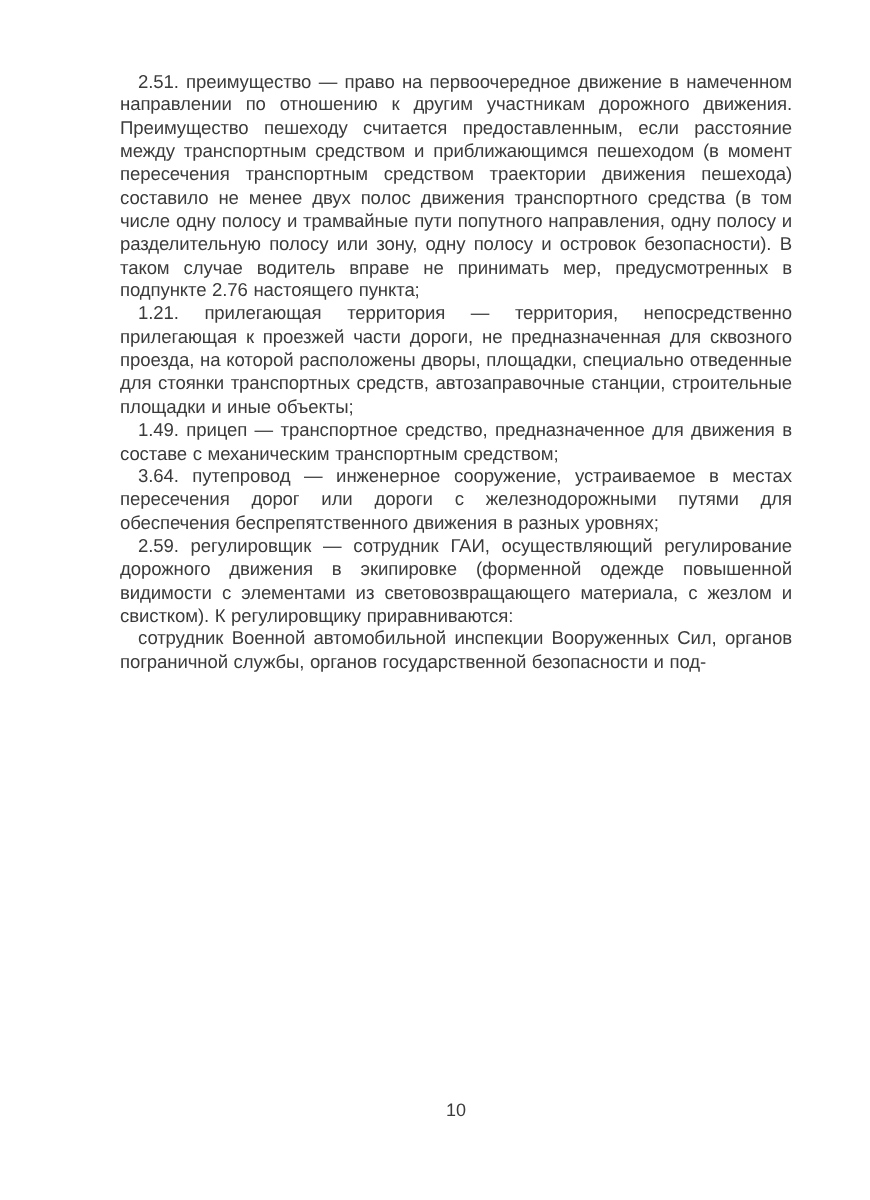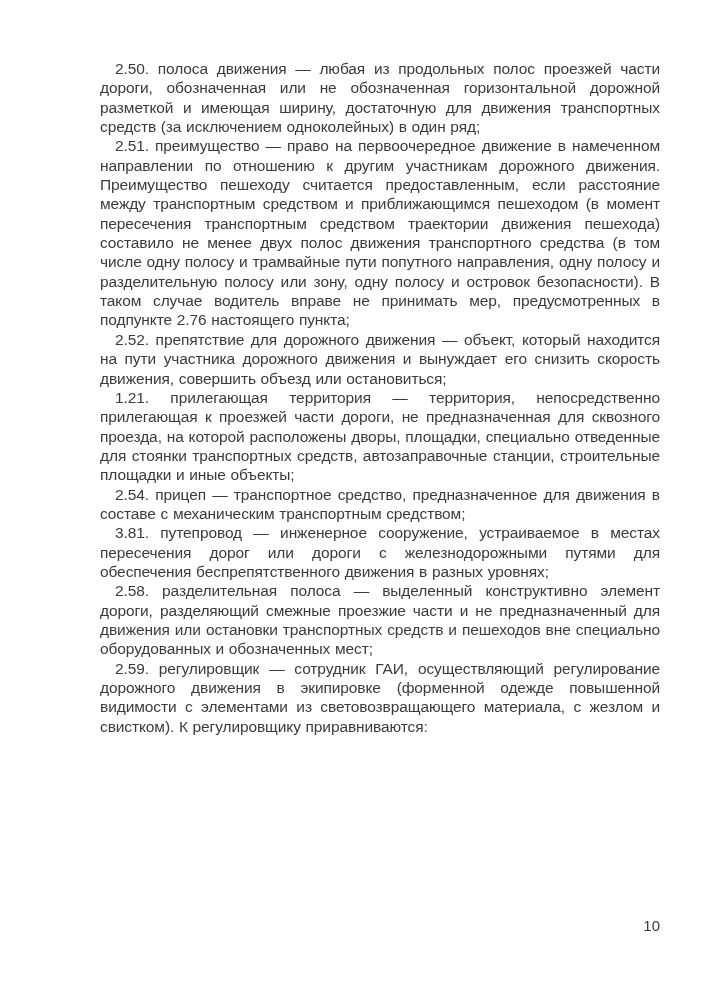"2.50. полоса движения — любая" p { html: <p>2.50. полоса движения — любая из продольных полос проезжей части дороги, обозначенная или не обозначенная горизонтальной дорожной разметкой и имеющая ширину, достаточную для движения транспортных средств (за исключением одноколейных) в один ряд;</p> -> none }
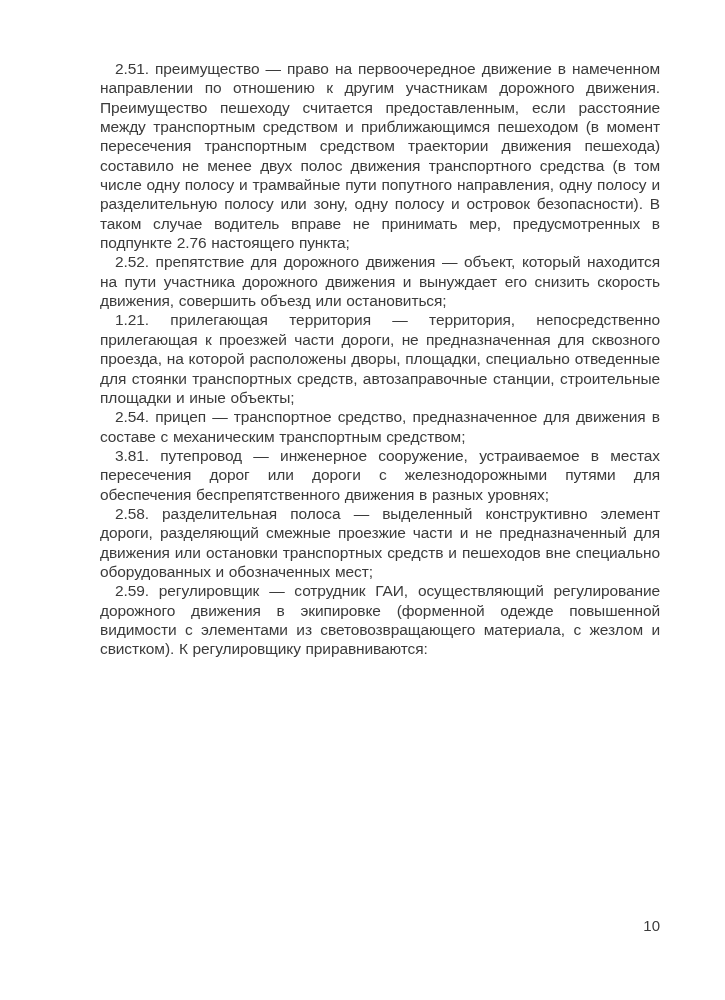"2.52. препятствие для дорожного движения" p { html: <p>2.52. препятствие для дорожного движения — объект, который находится на пути участника дорожного движения и вынуждает его снизить скорость движения, совершить объезд или остановиться;</p> -> none }
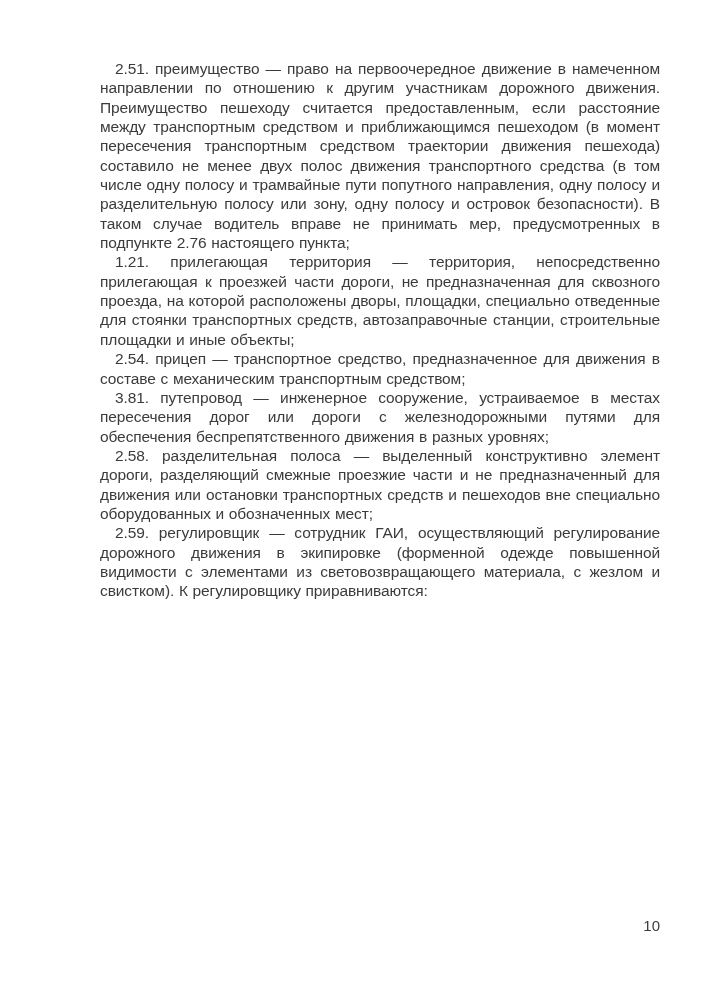"2.54. прицеп — транспортное средство," p { text: 2.54 -> 1.49 }
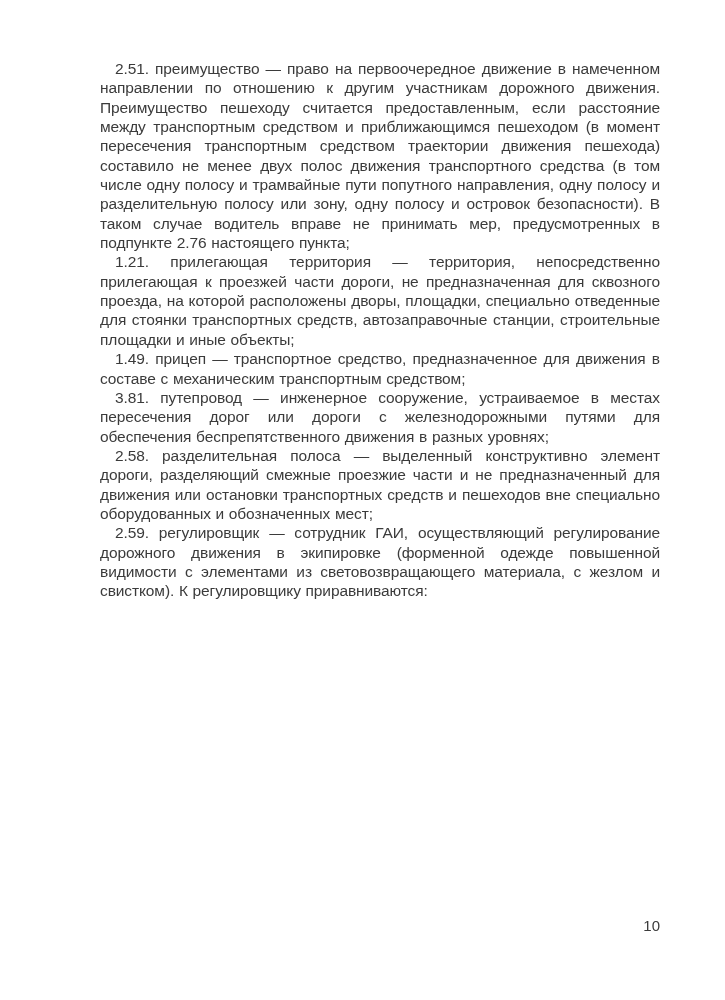"3.81. путепровод — инженерное" p { text: 3.81 -> 3.64 }
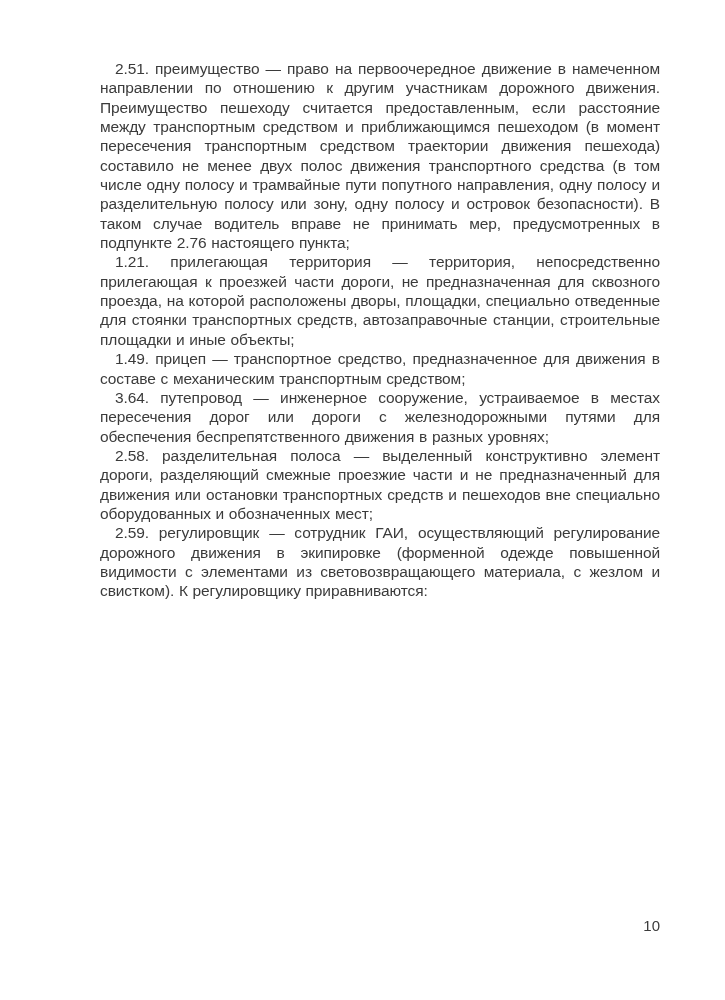"2.58. разделительная полоса — выделенный" p { html: <p>2.58. разделительная полоса — выделенный конструктивно элемент дороги, разделяющий смежные проезжие части и не предназначенный для движения или остановки транспортных средств и пешеходов вне специально оборудованных и обозначенных мест;</p> -> none }
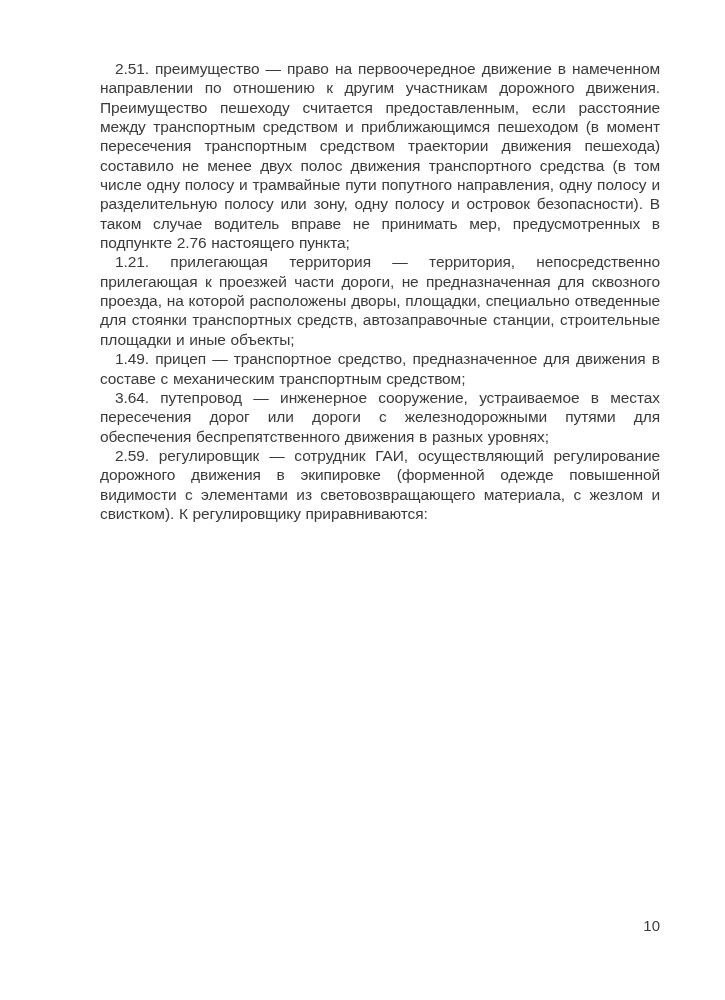"сотрудник Военной автомобильной" p { html: none -> <p>сотрудник Военной автомобильной инспекции Вооруженных Сил, органов пограничной службы, органов государственной безопасности и под-</p> }
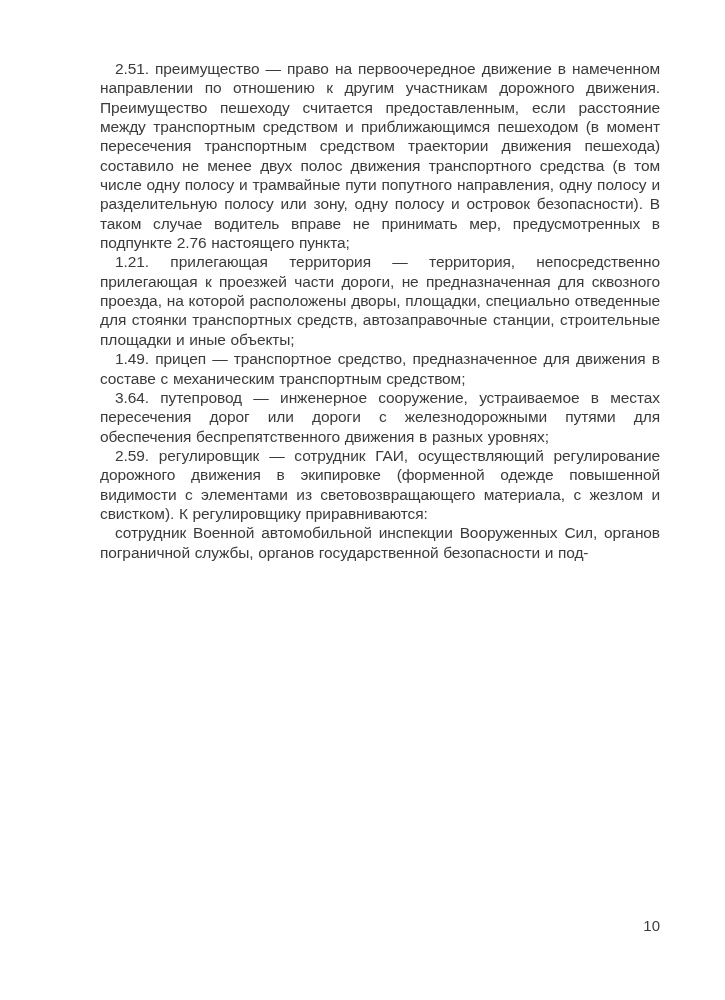"10" .page-number { text-align: right -> center }
